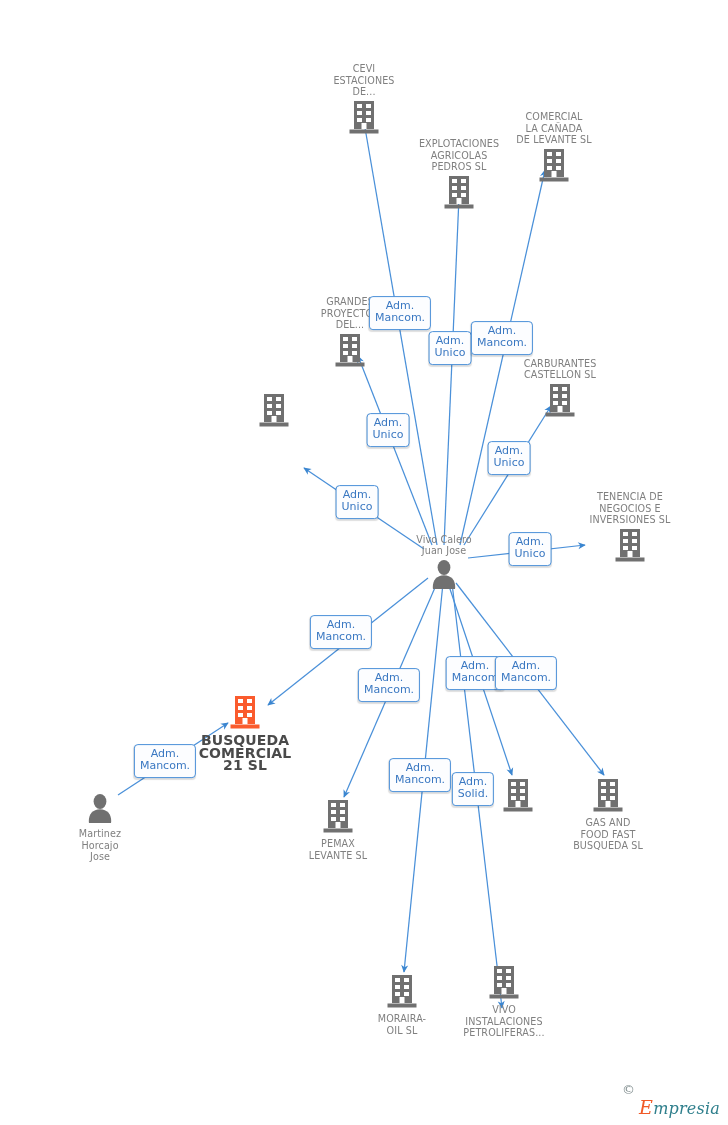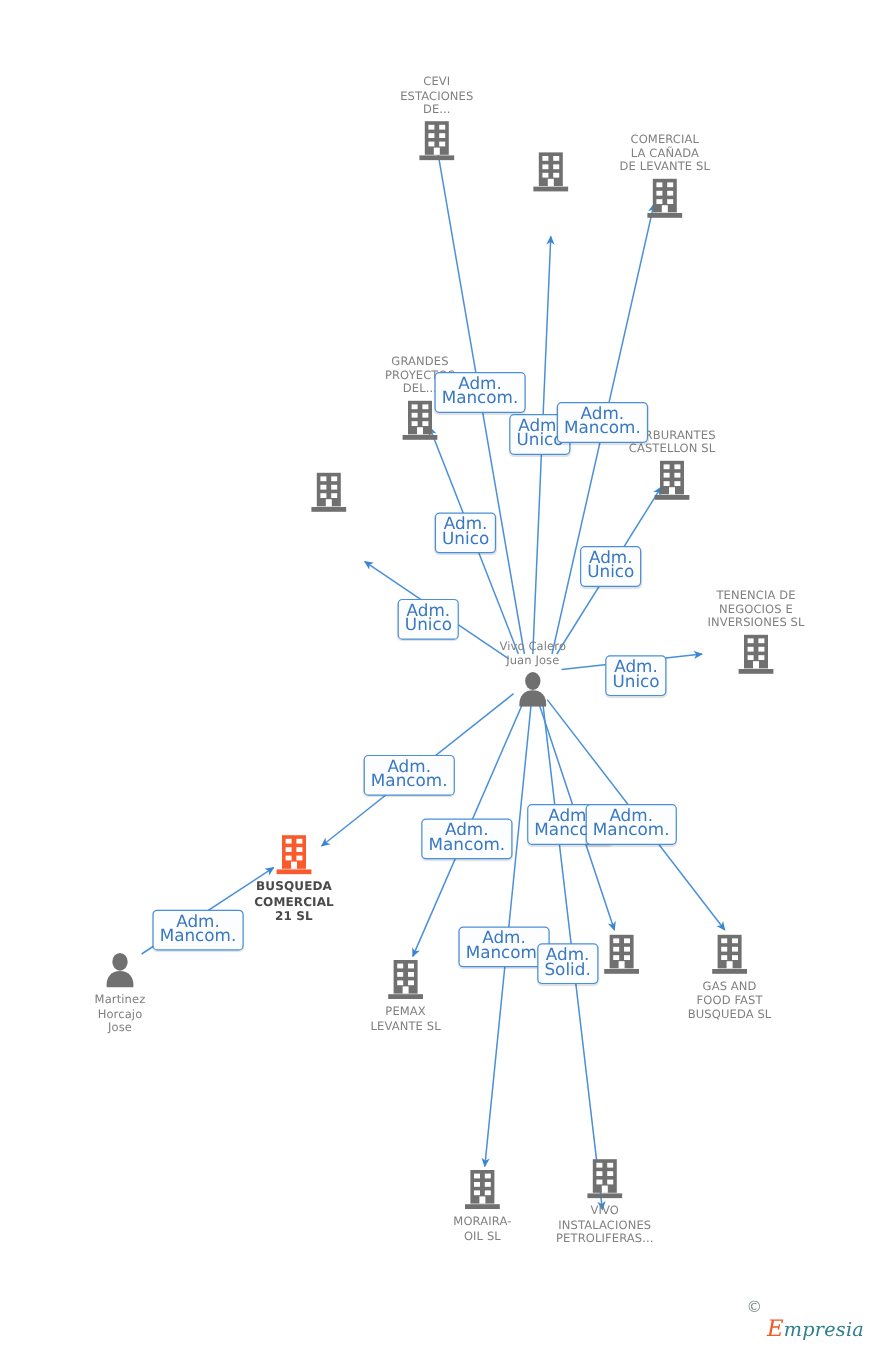"EXPLOTACIONES" span.nlabel { html: none -> <span>EXPLOTACIONES AGRICOLAS PEDROS SL</span> }
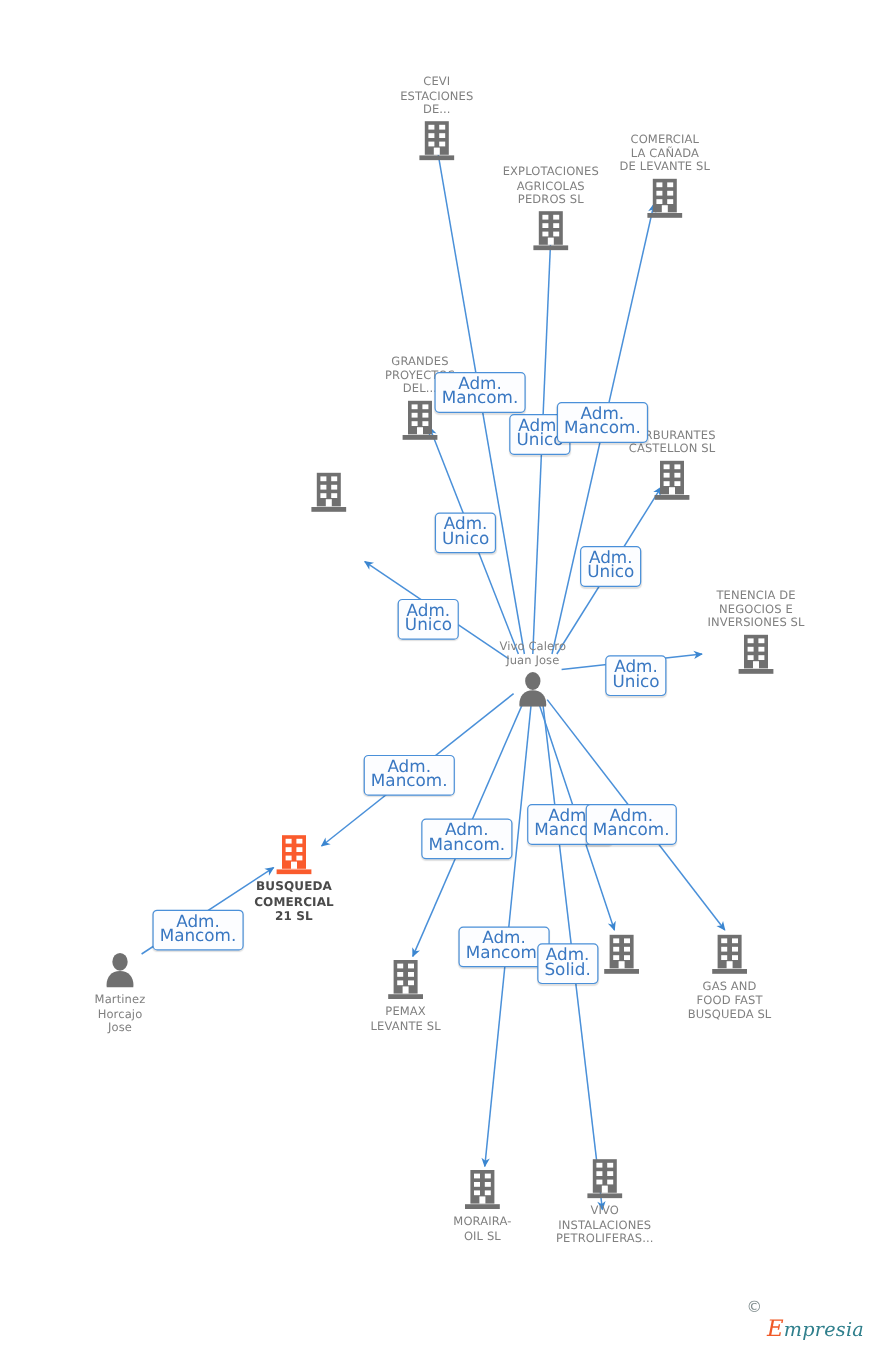"Adm." .chip { font-size: 14px -> 11px; margin-top: 14px -> none }
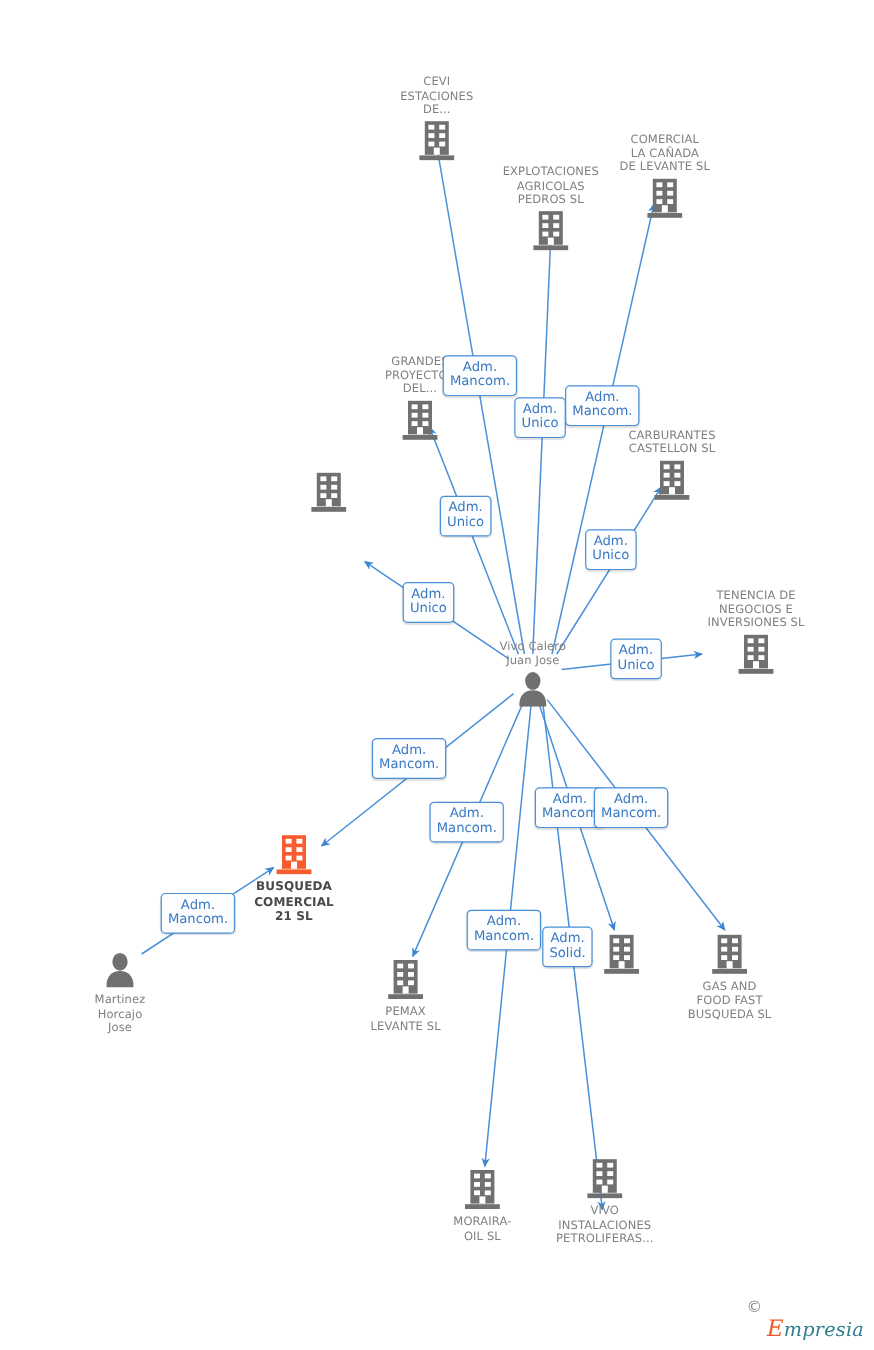"BUSQUEDA" .node.focus .nlabel { font-size: 10px -> 14px }
